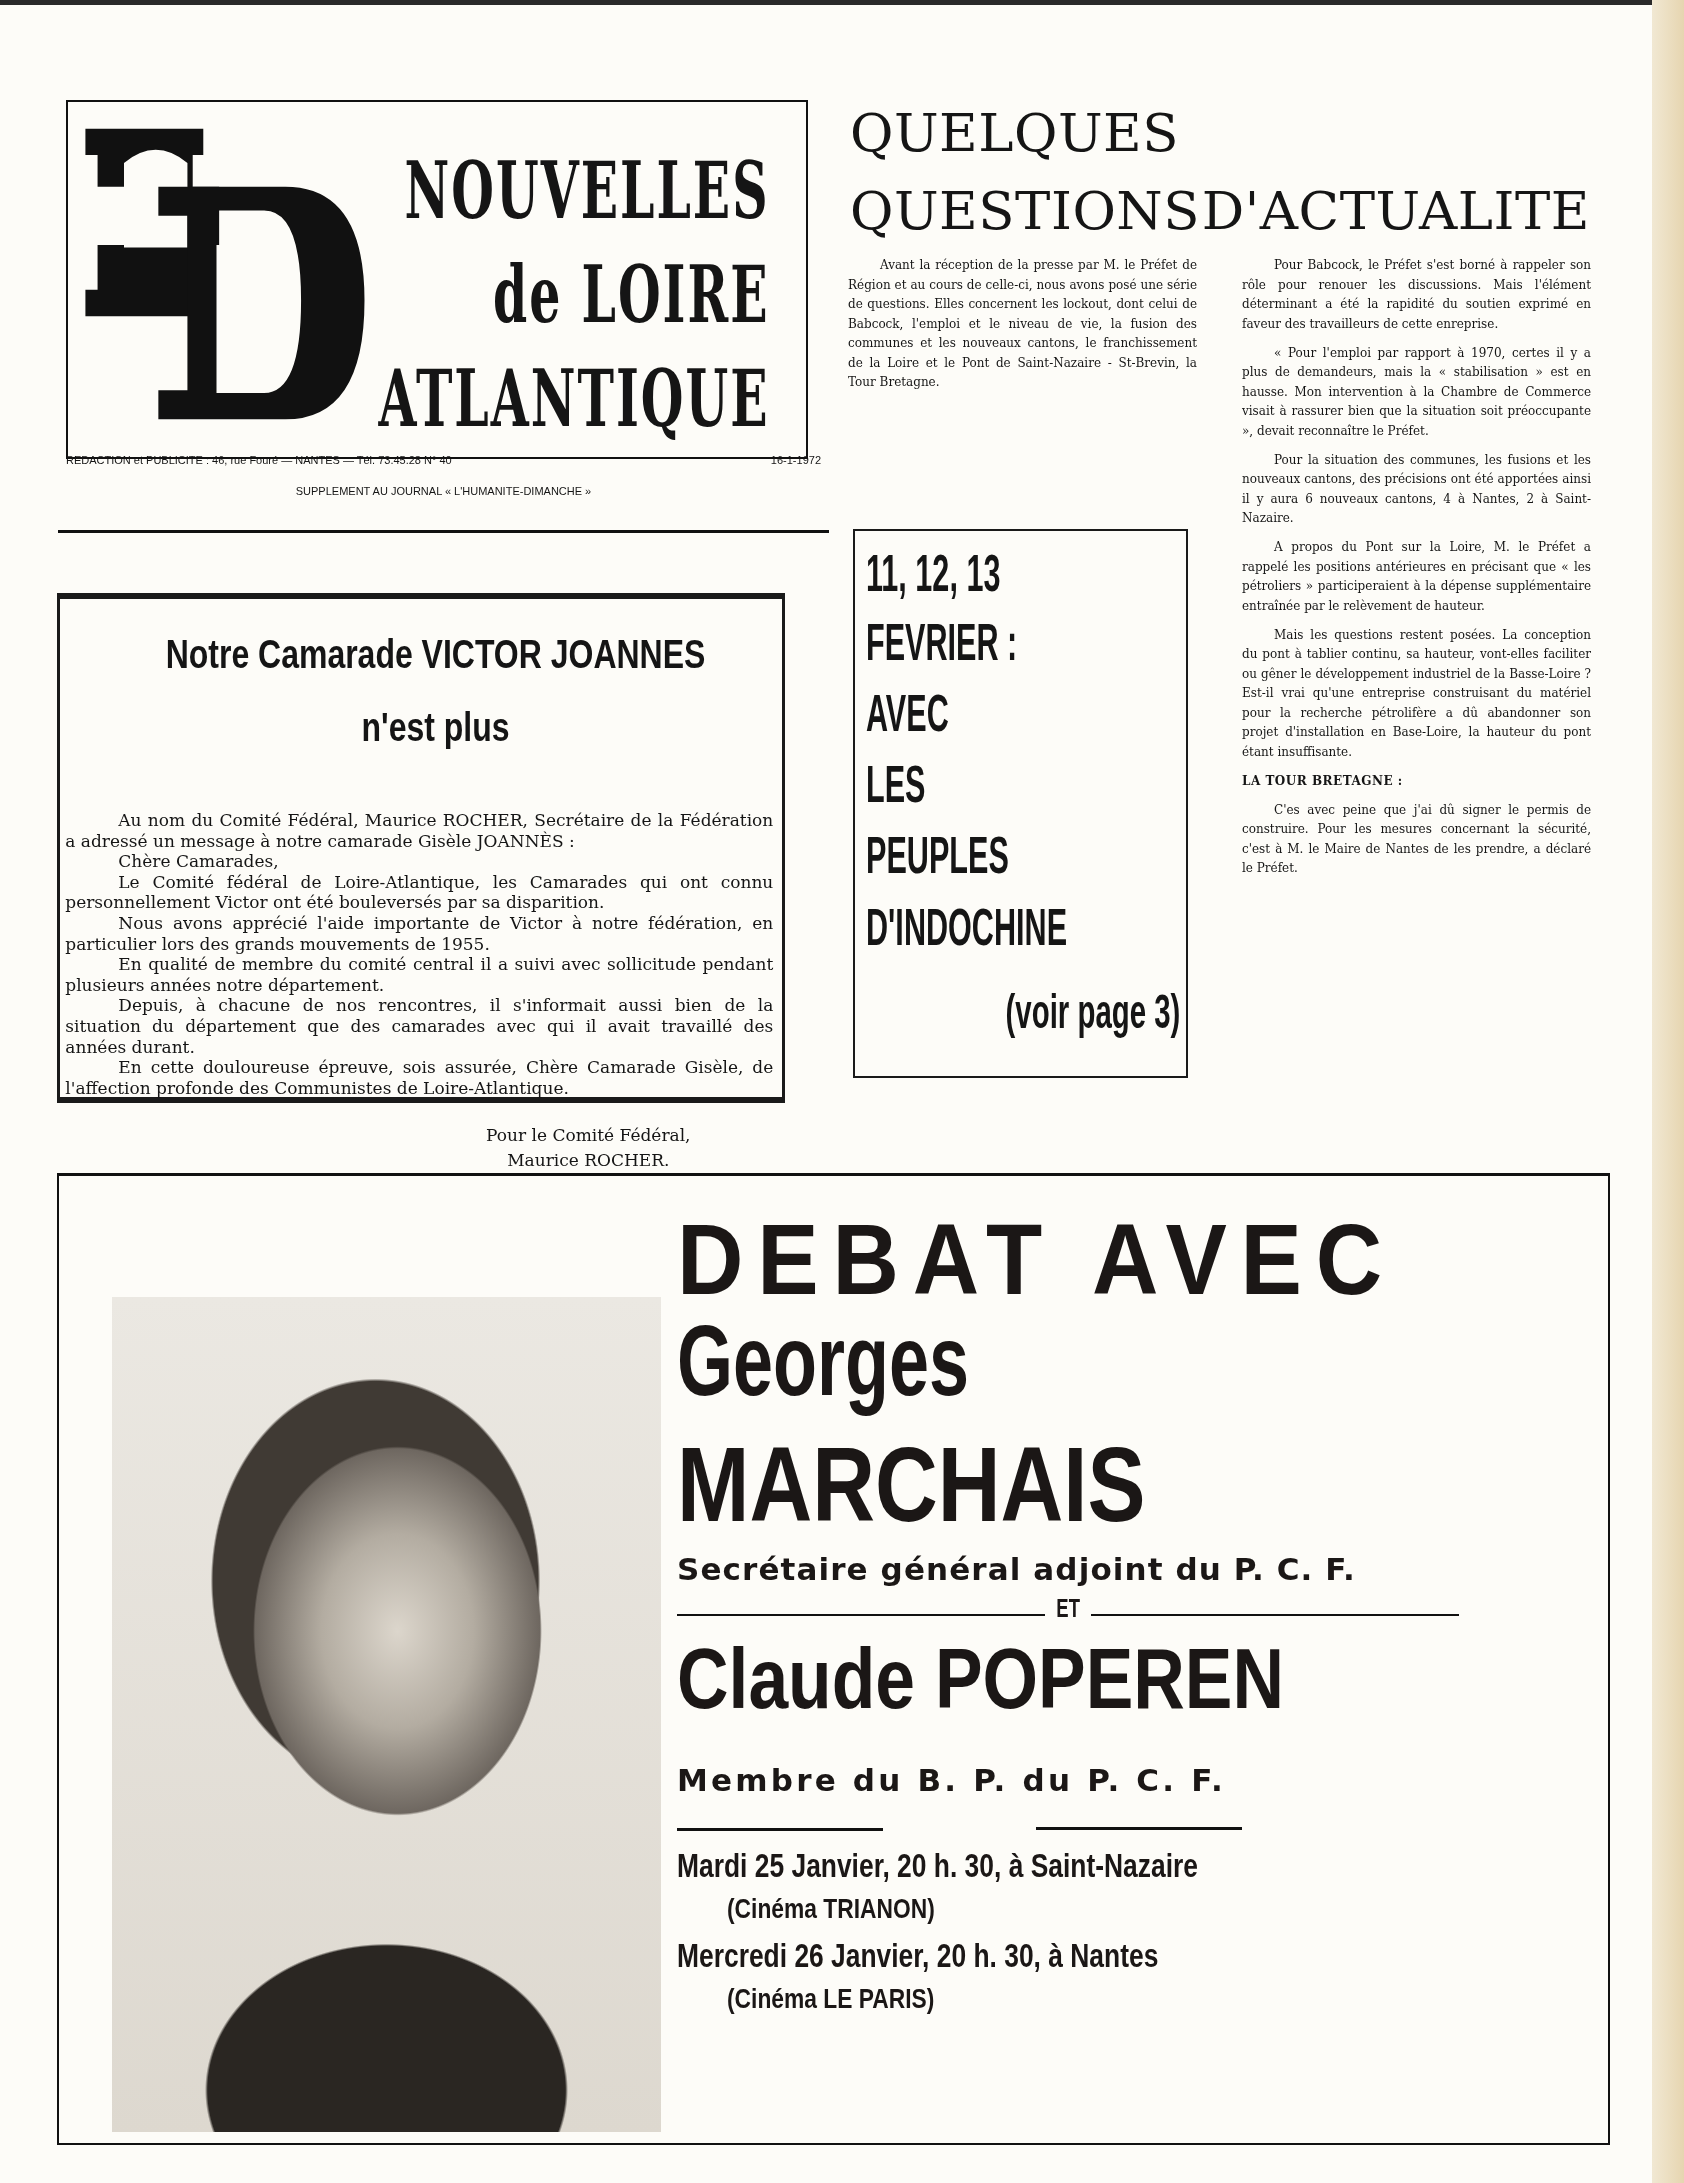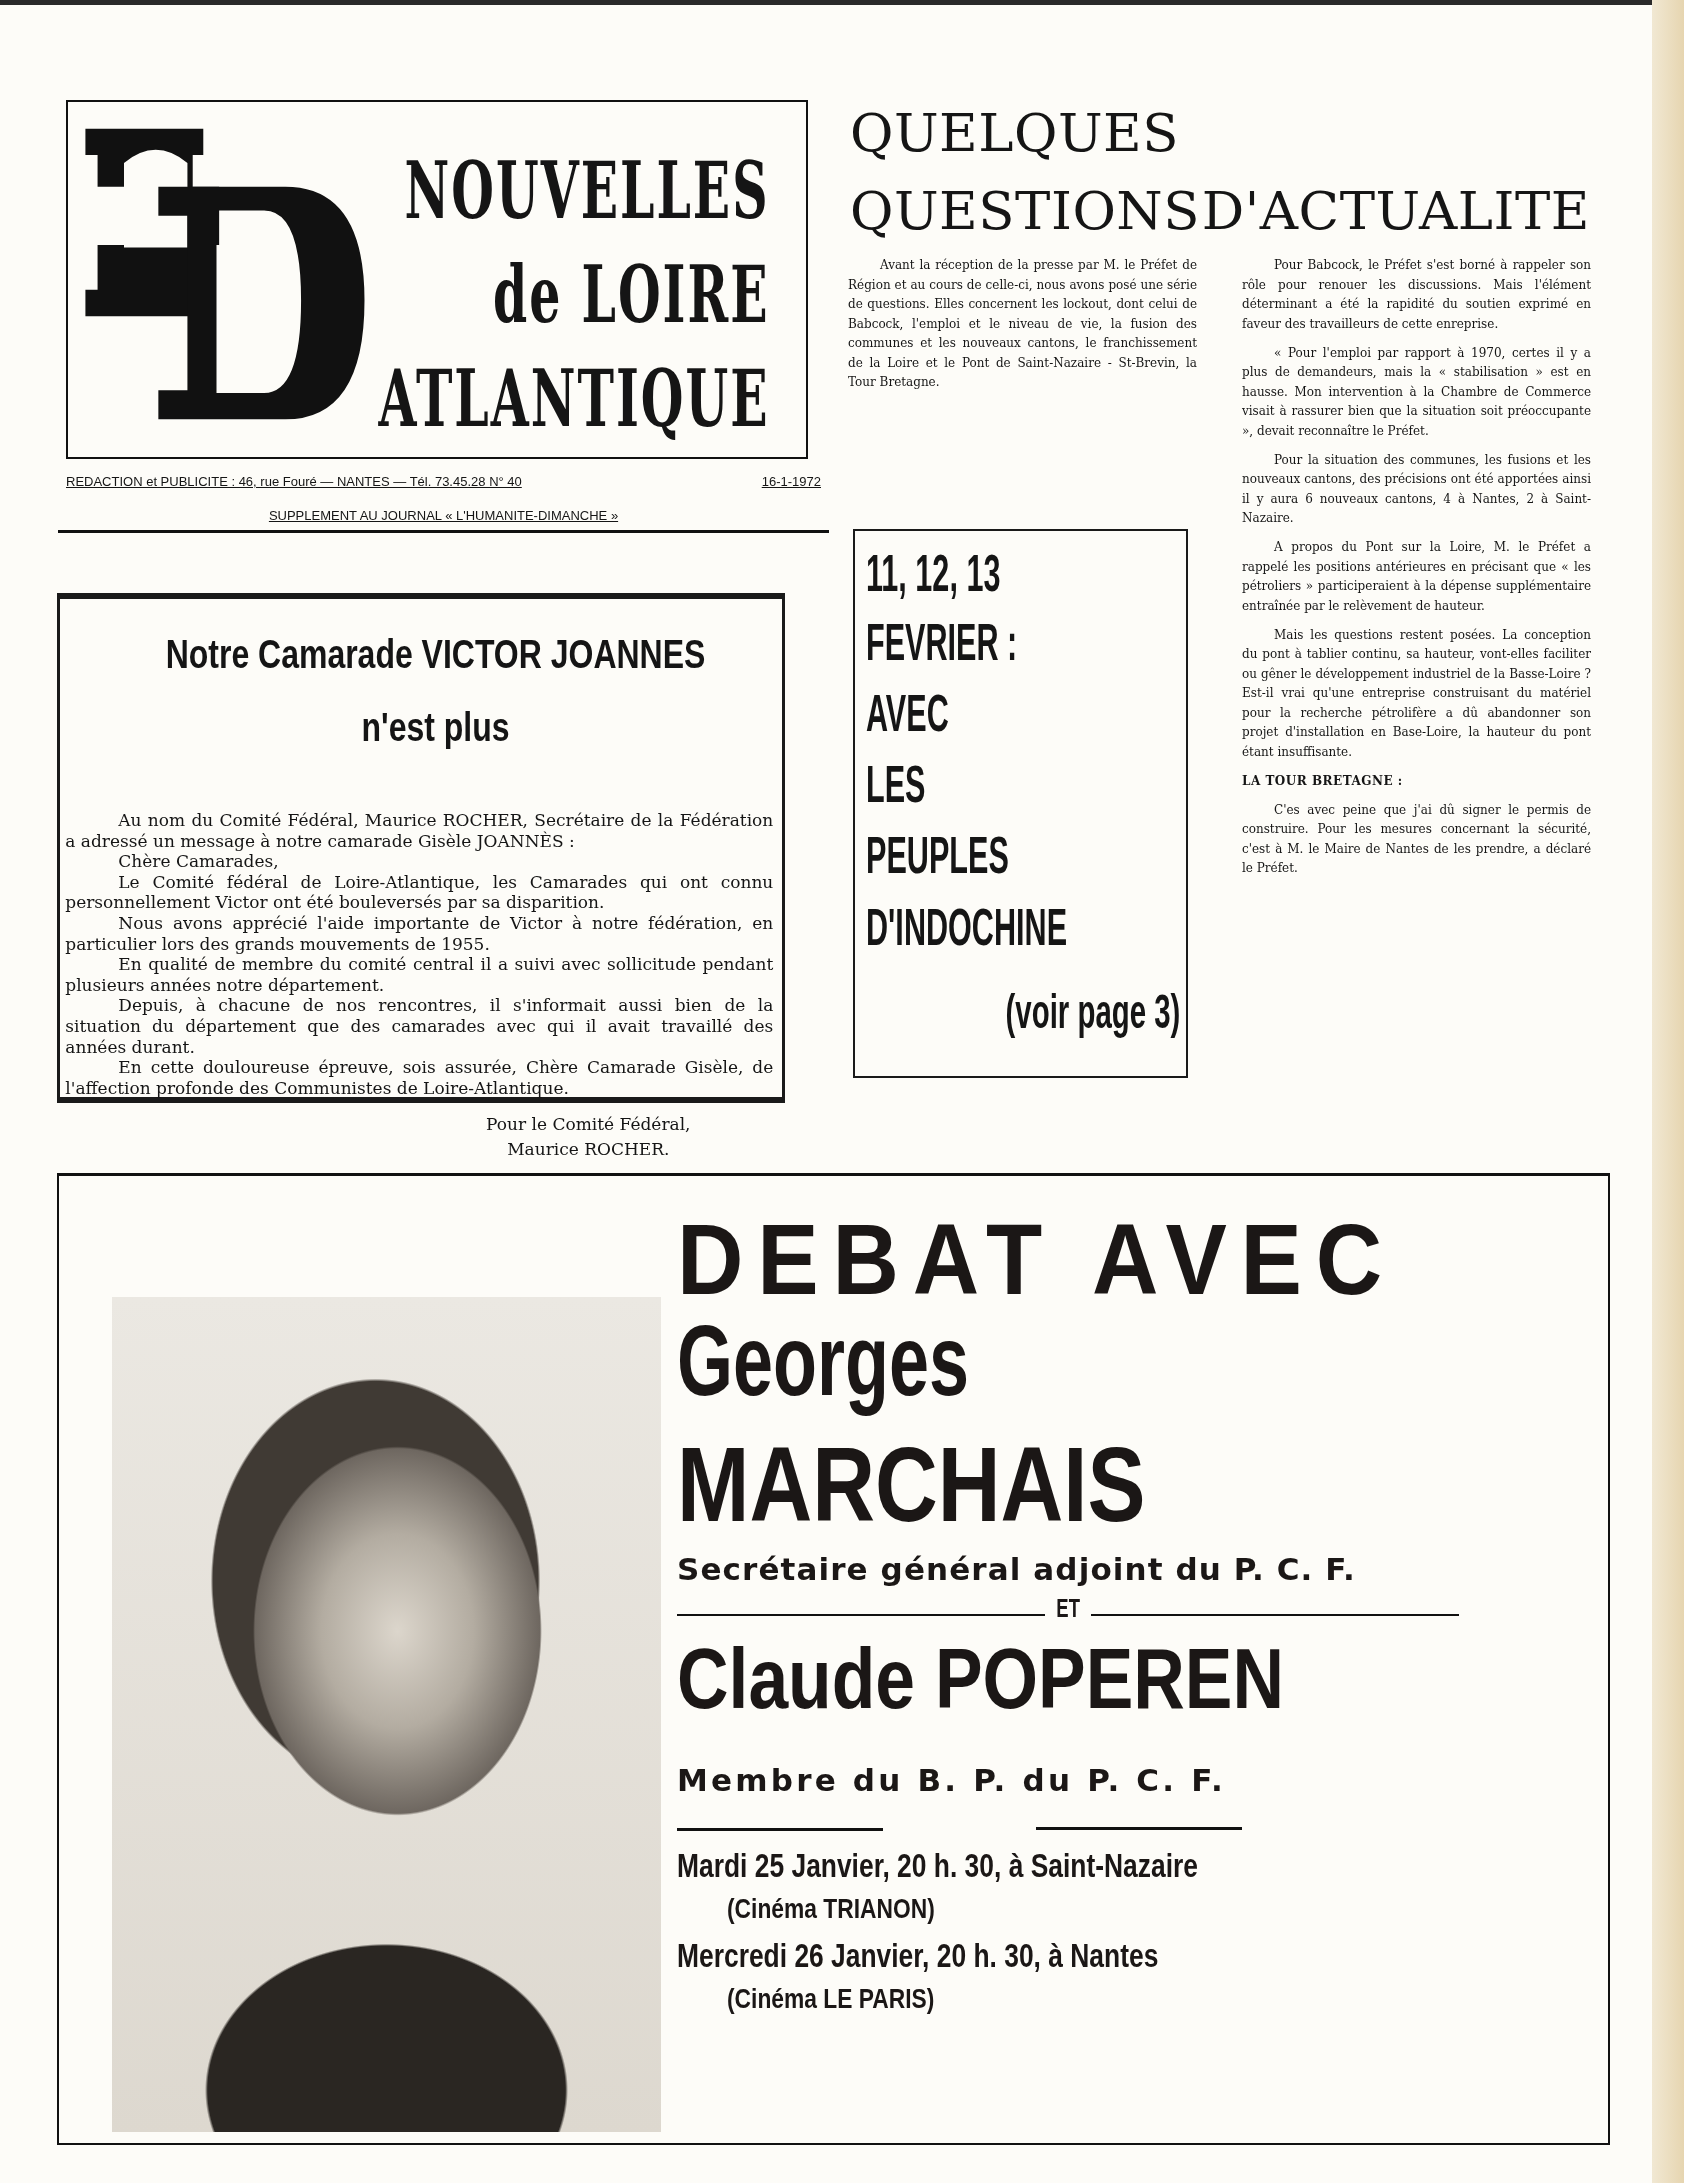"REDACTION et PUBLICITE : 46," .credits { font-size: 13px -> 11px; text-decoration: underline -> none; top: 474px -> 454px }
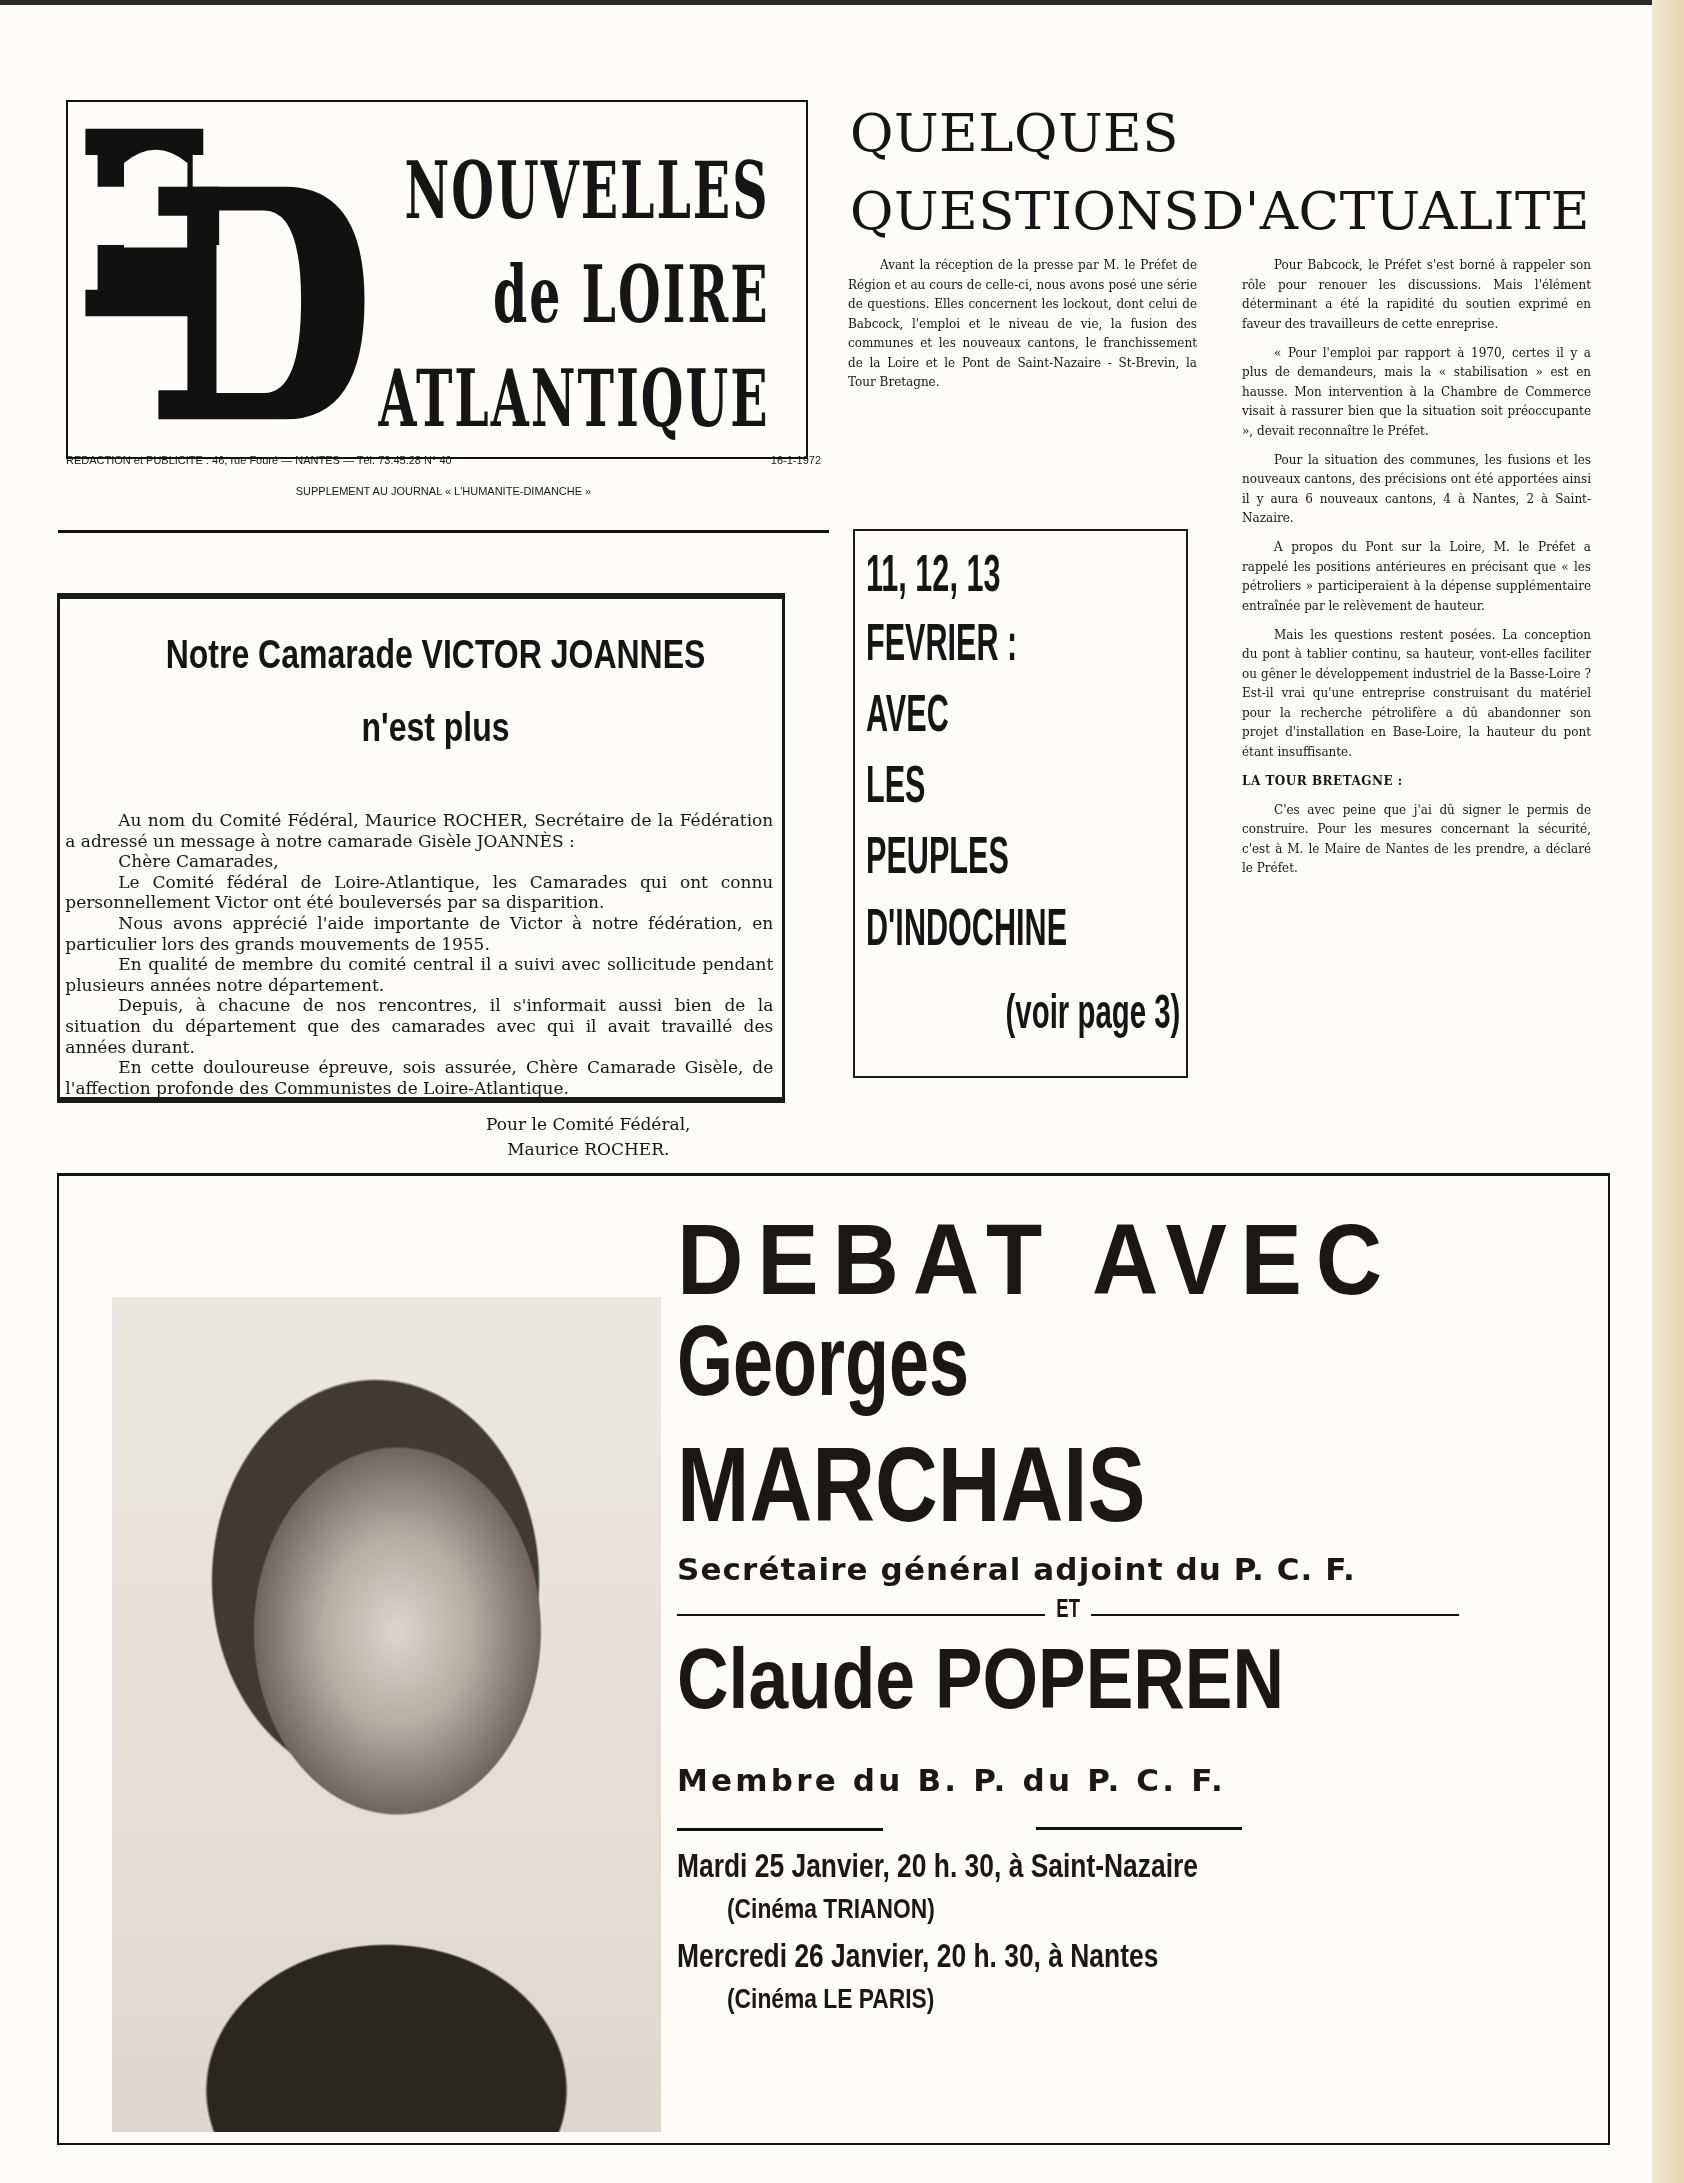"Pour le Comité Fédéral," .obit-sign { margin-top: 14px -> 25px }
